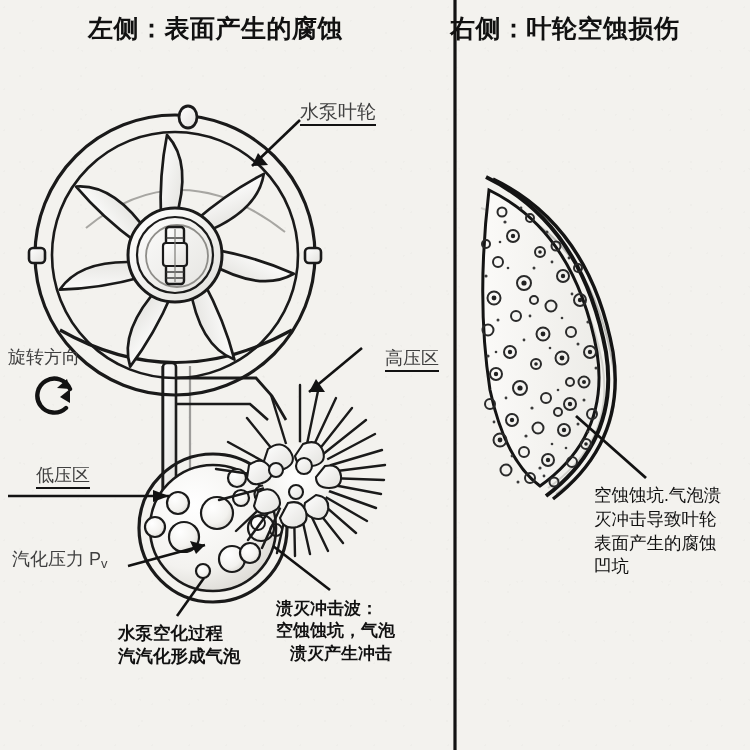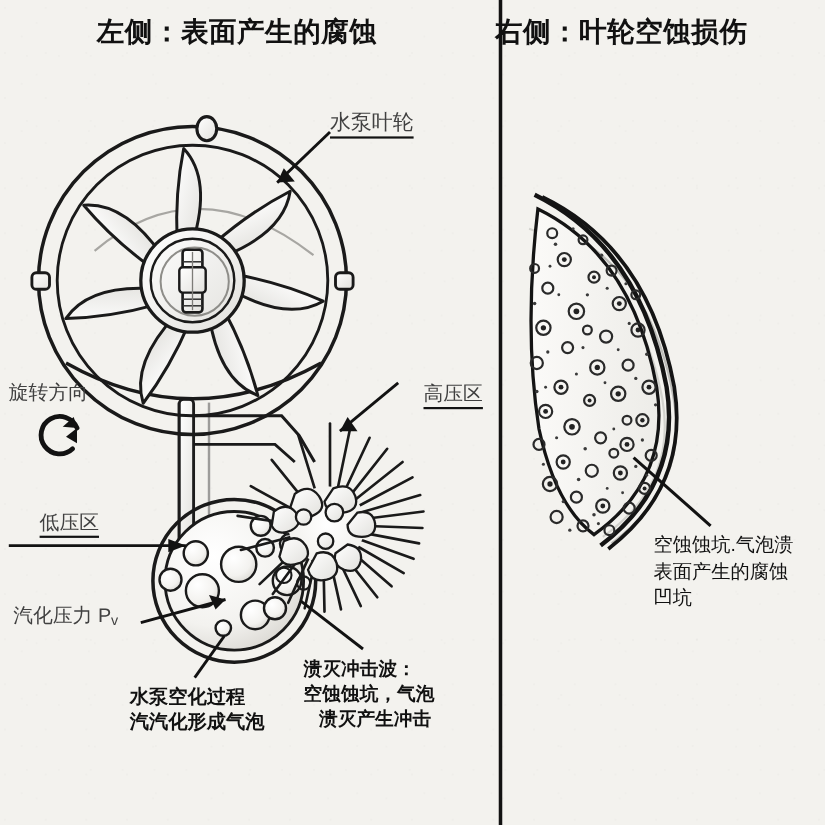"灭冲击导致叶轮" div { html: none -> <div>灭冲击导致叶轮</div> }
